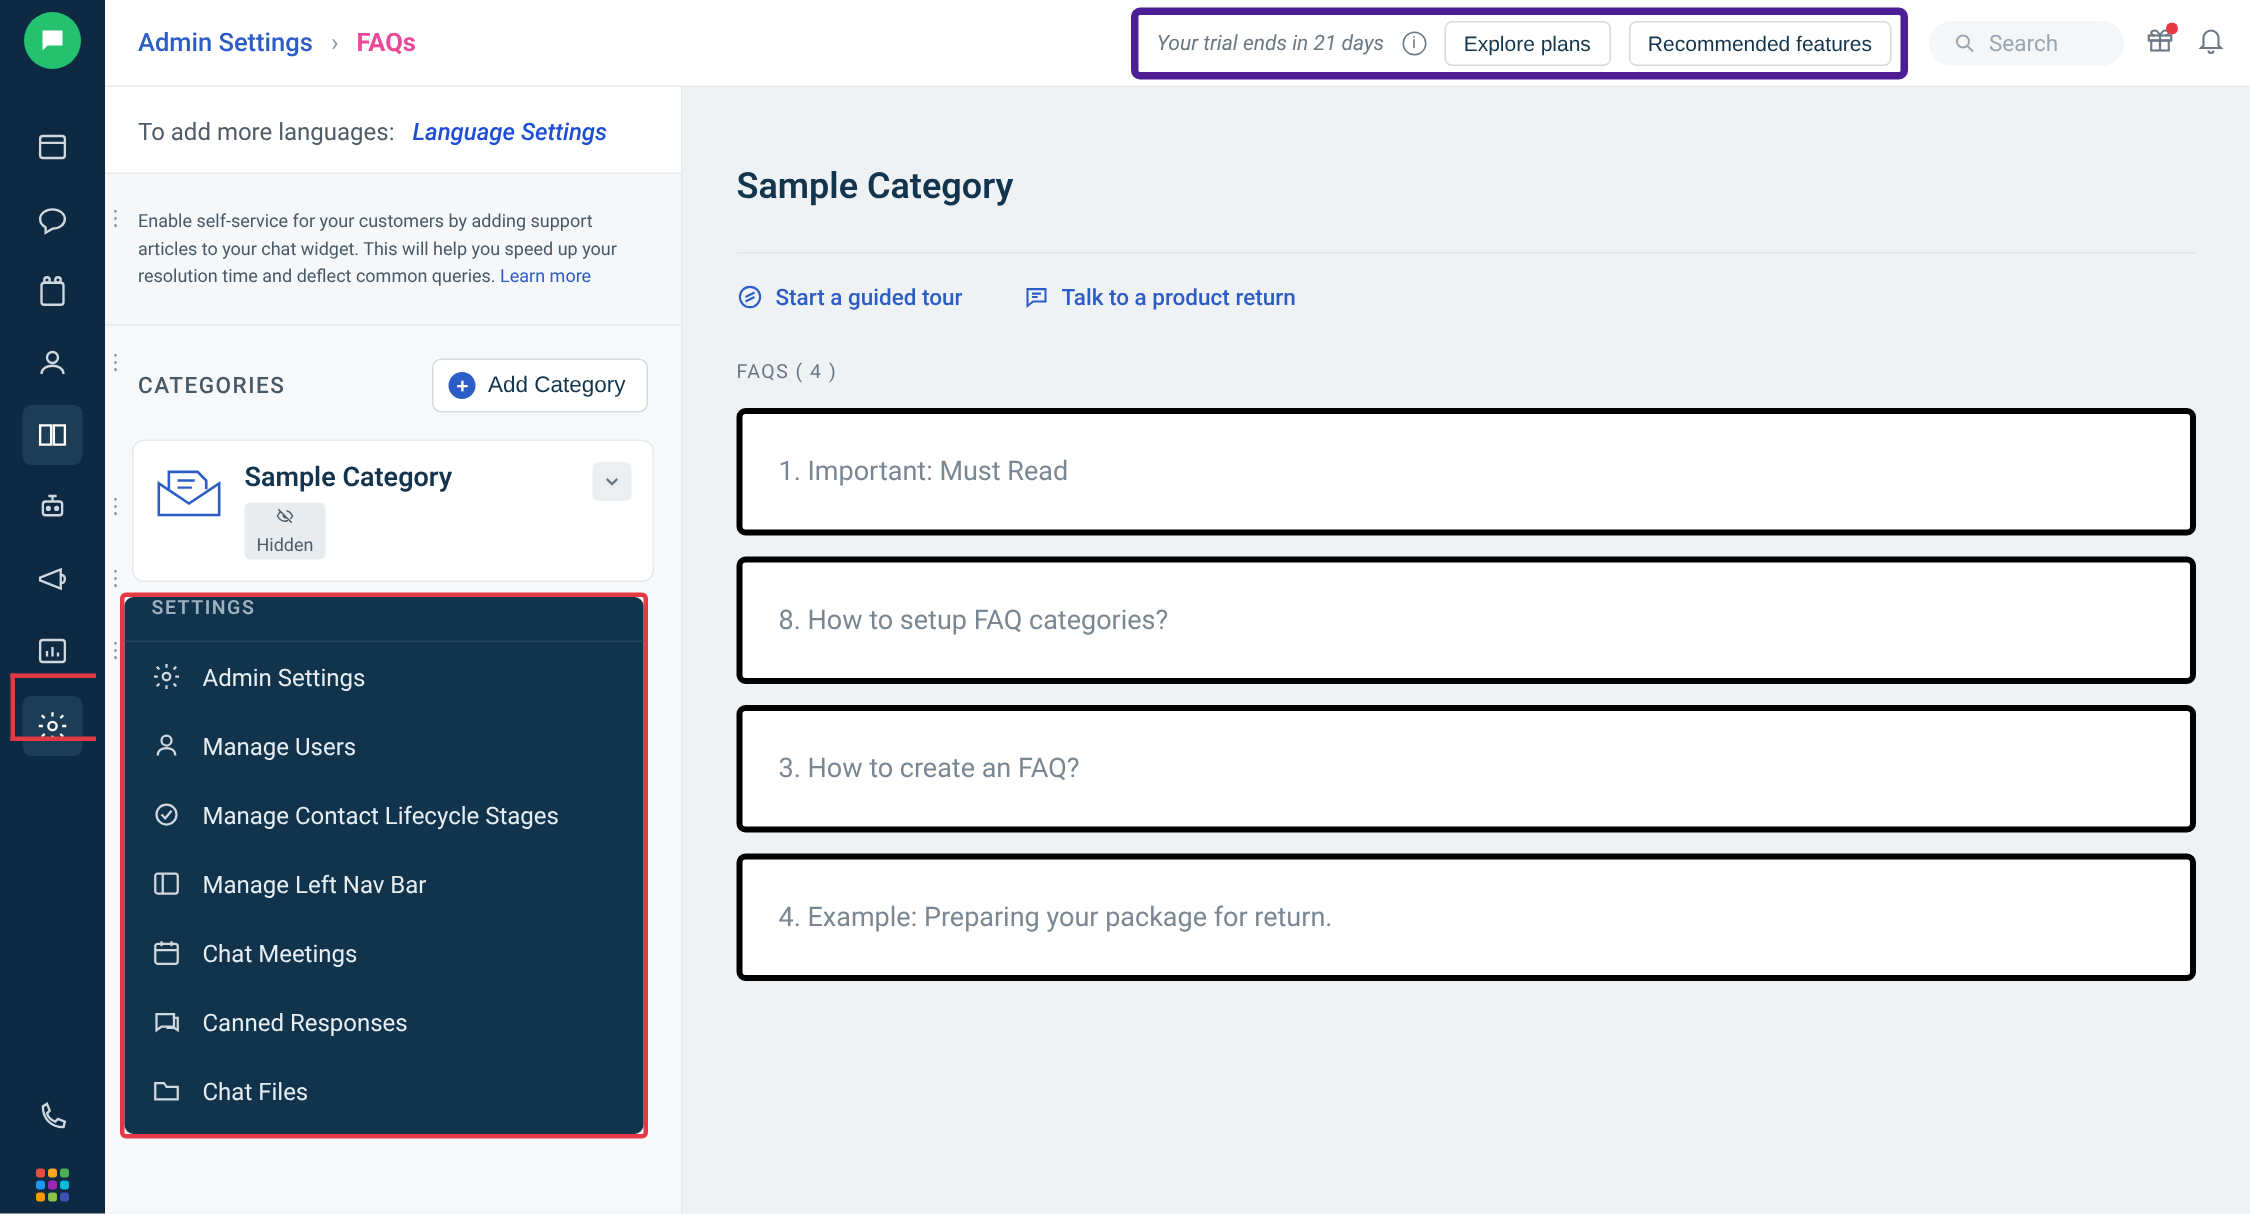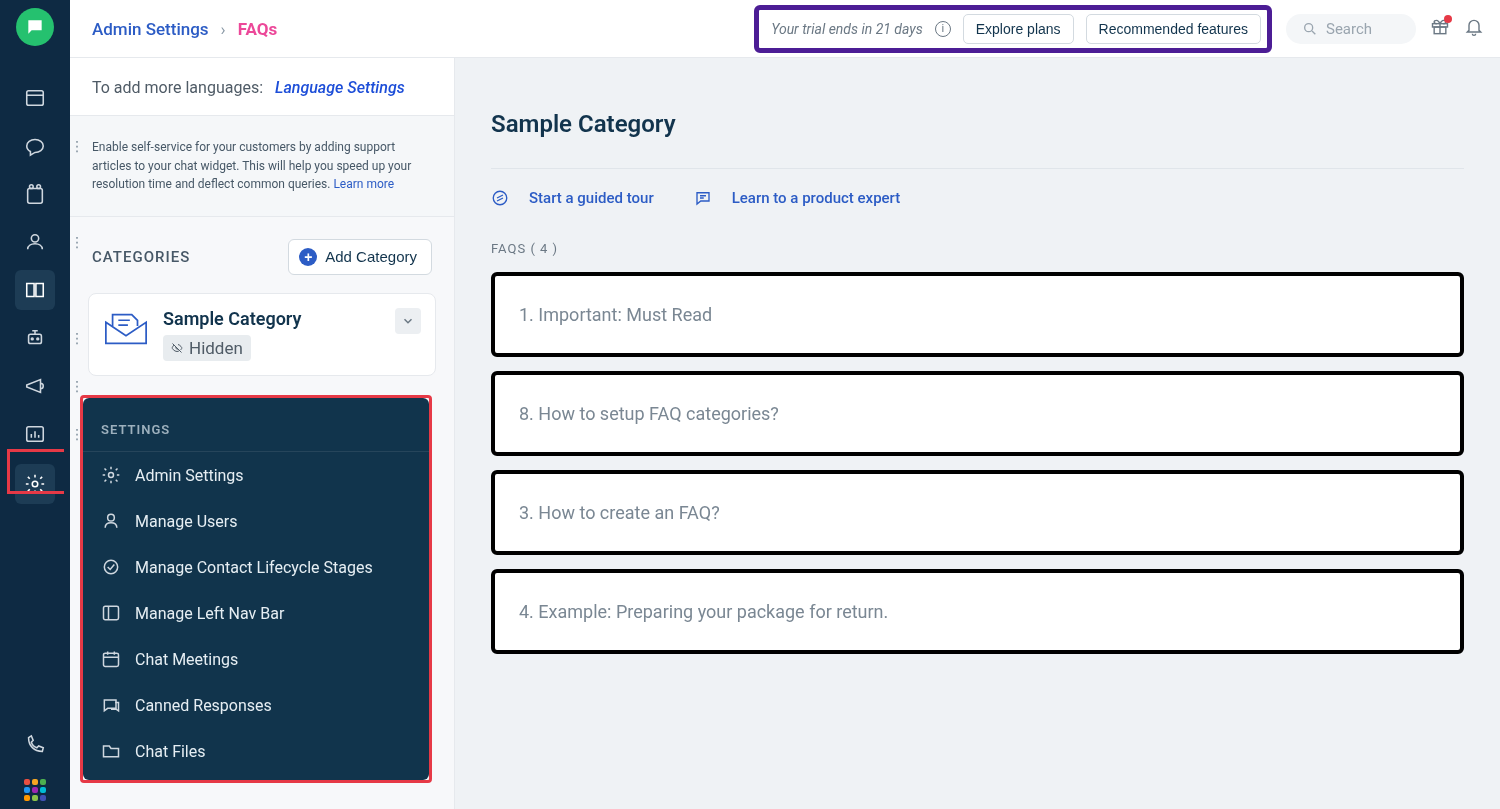"Start a guided tour" .link-row a { gap: 20px -> 8px }
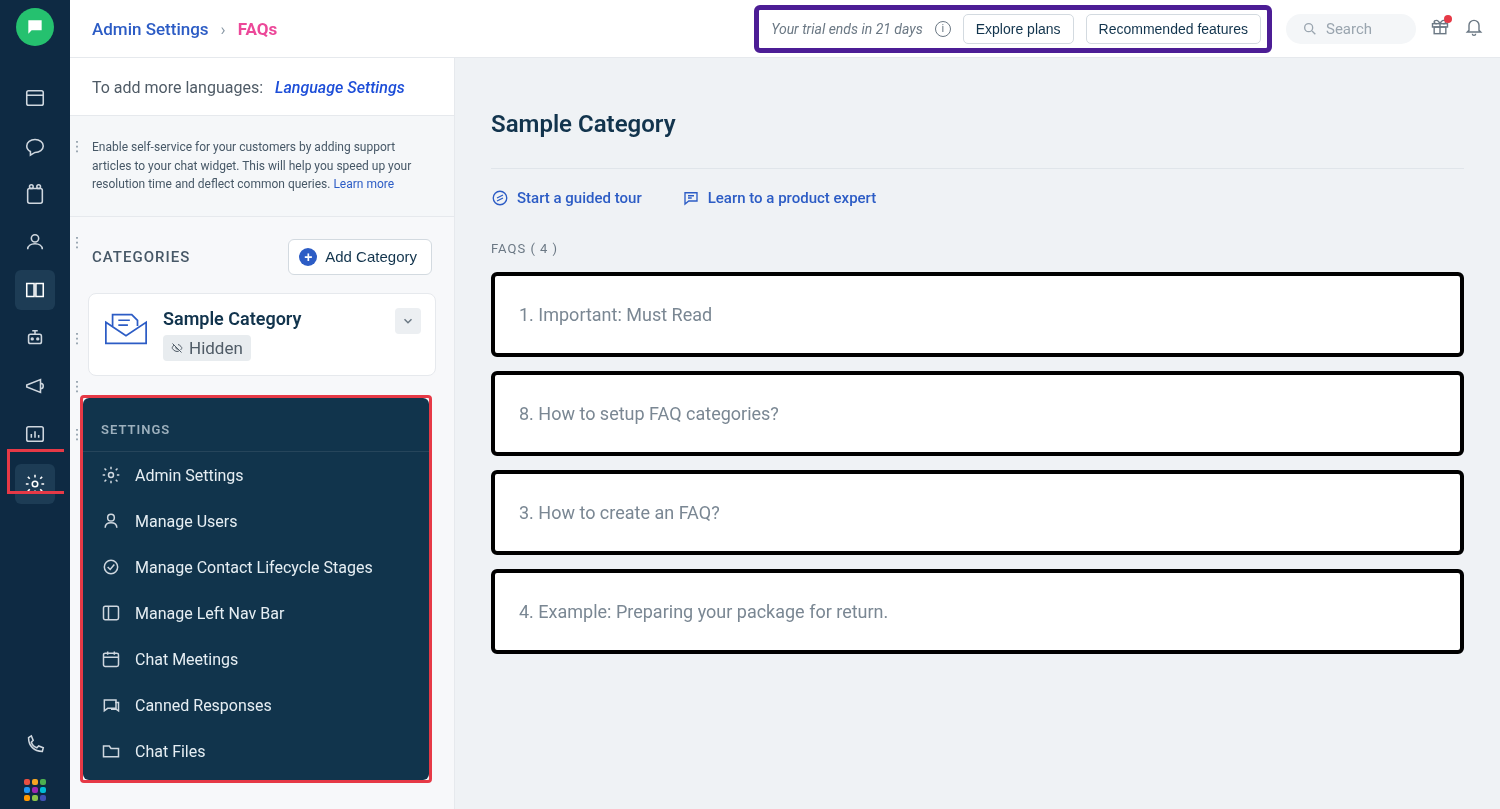"Learn to a product expert" span { text: Learn to a product expert -> Talk to a product return }
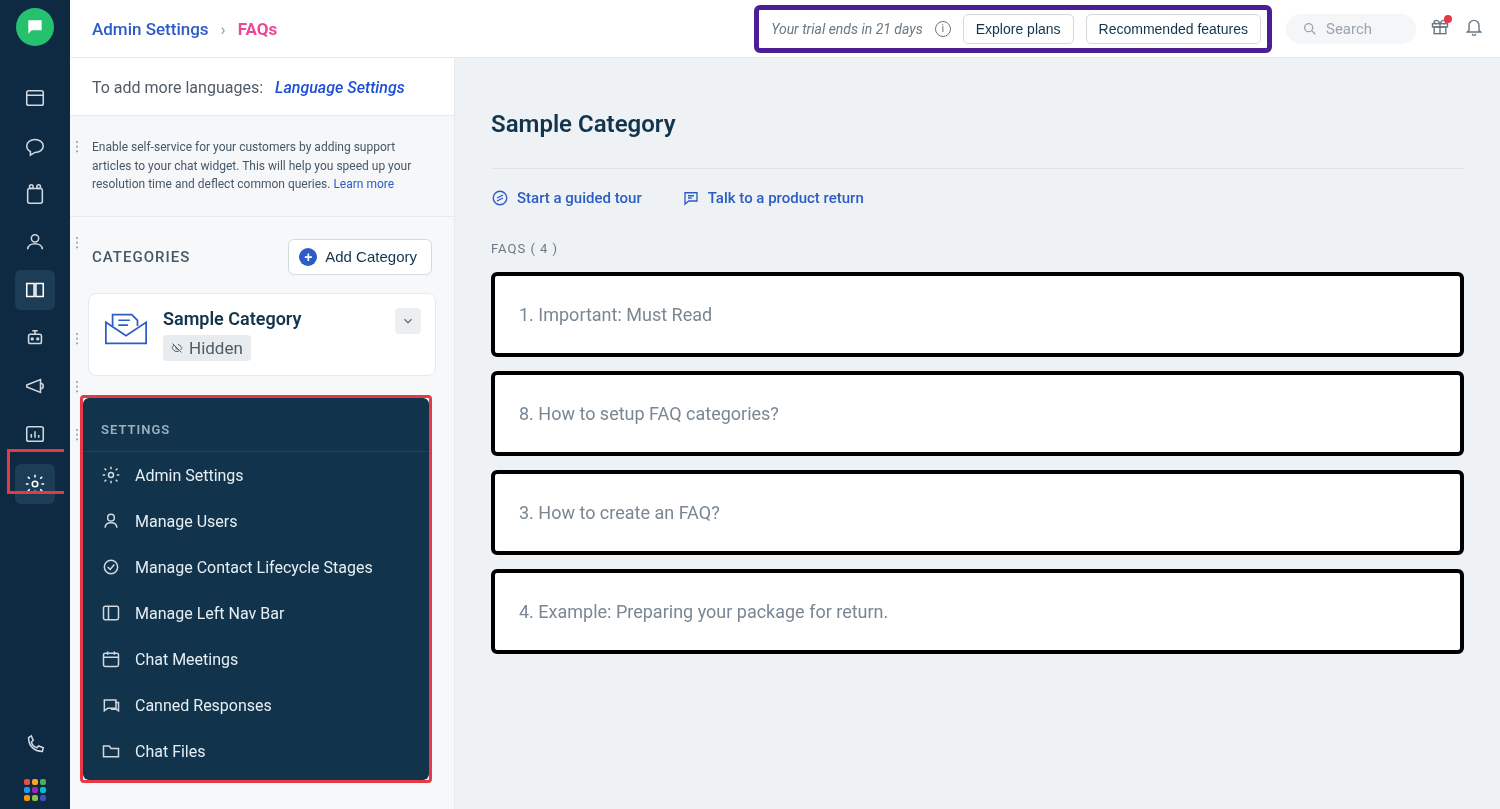"Hidden" .hidden-chip { flex-direction: none -> column; font-size: 17px -> 12px }
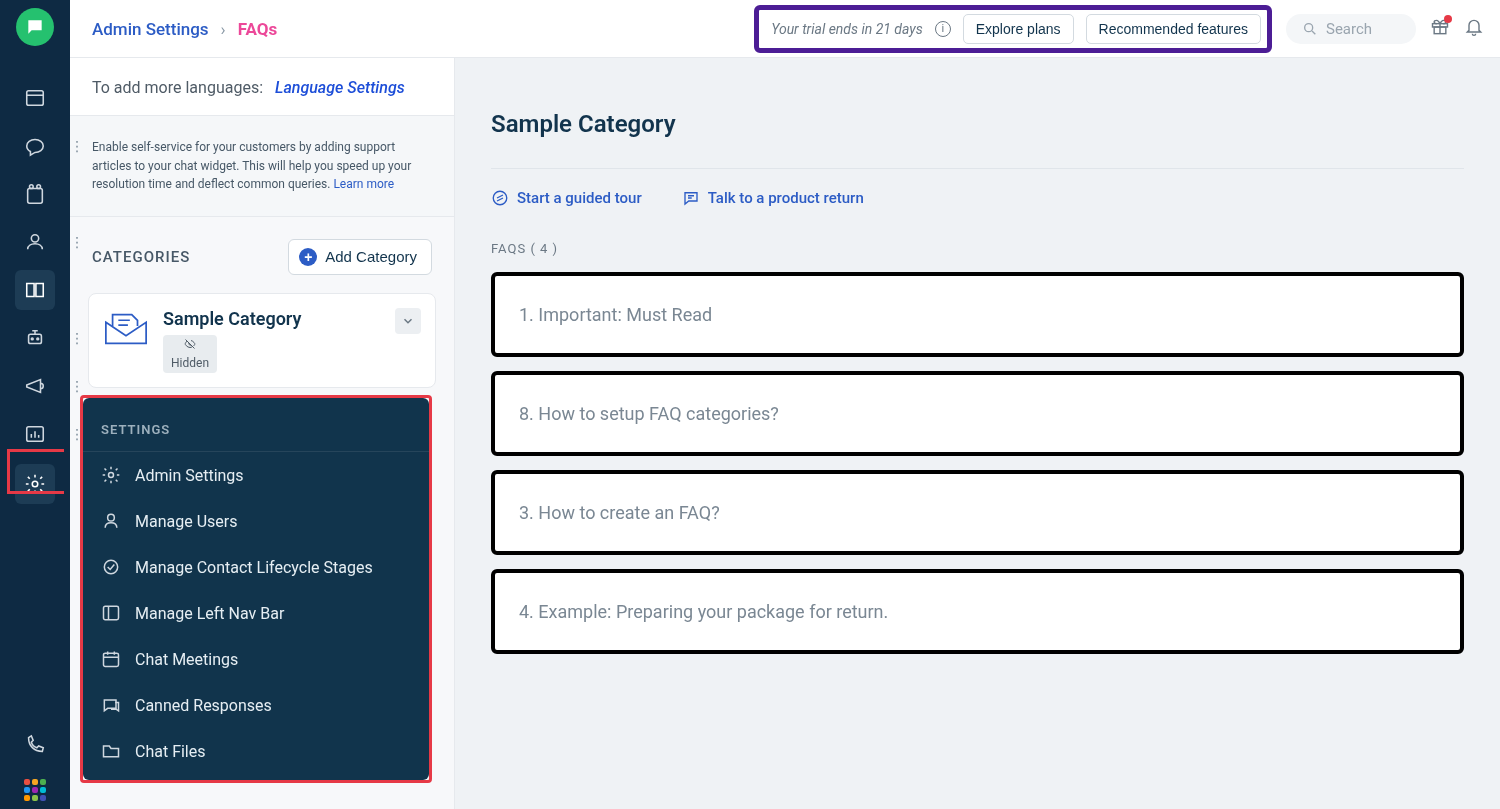"SETTINGS" .settings-popover .hdr { padding: 24px 18px 14px 18px -> 0 18px 14px 18px }
